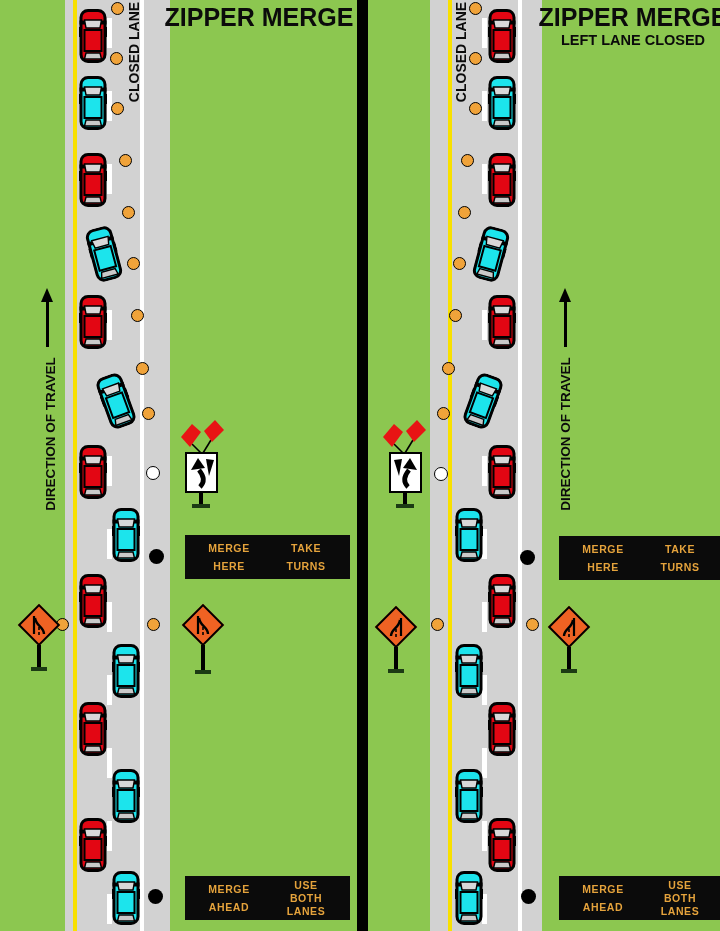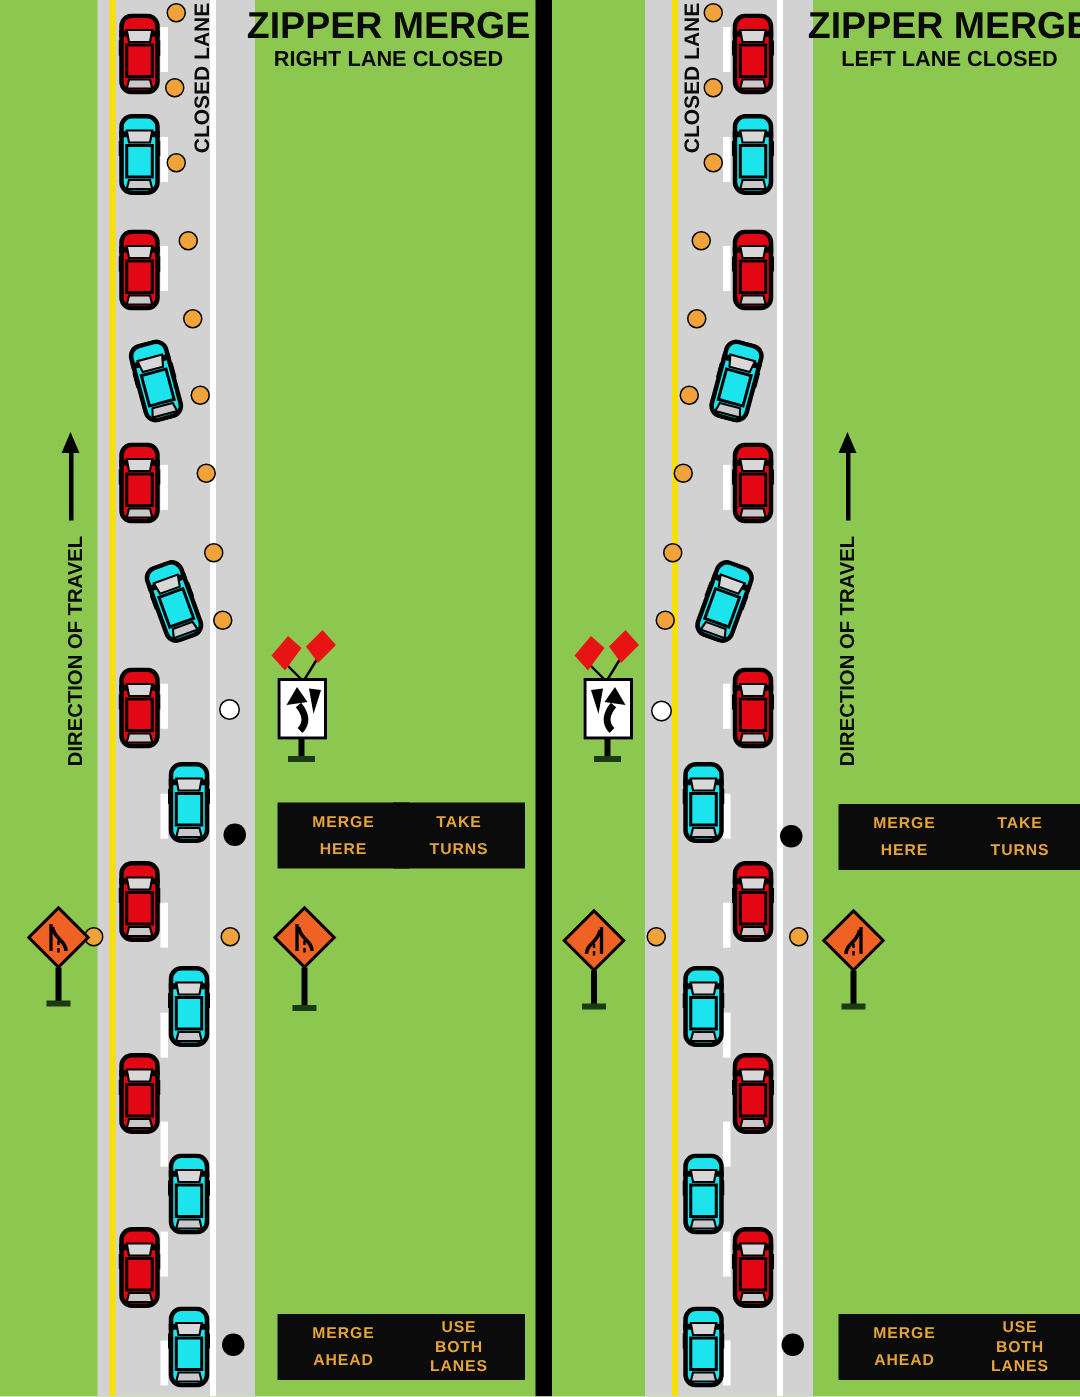"RIGHT LANE CLOSED" div.subtitle { html: <div>RIGHT LANE CLOSED</div> -> none }
